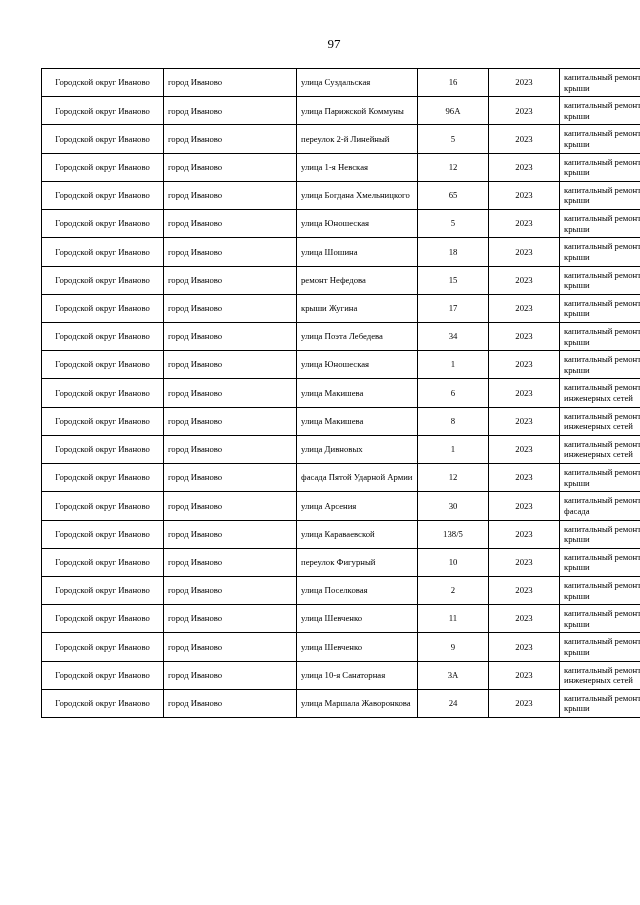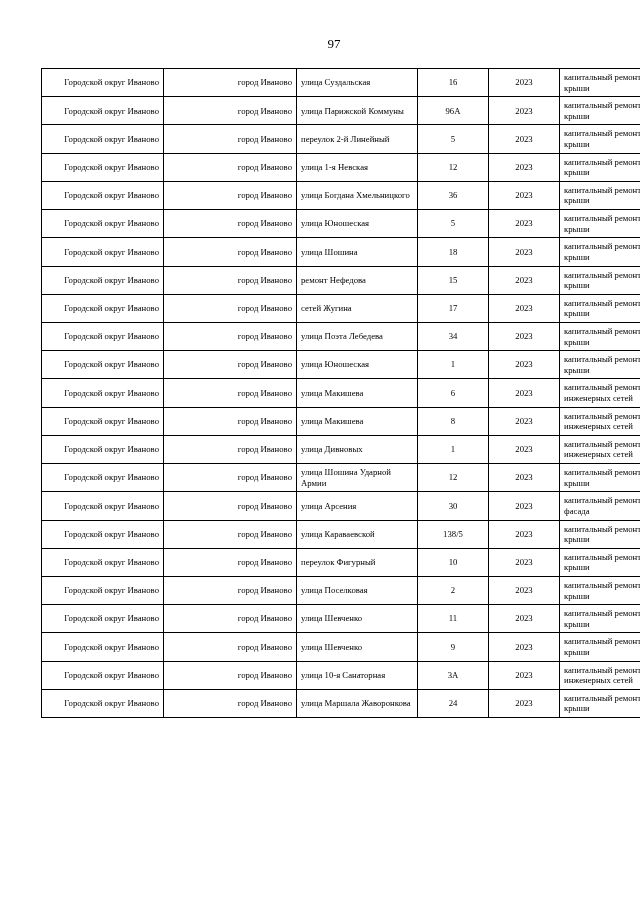"Городской округ Иваново" td.c-region { text-align: right -> center }
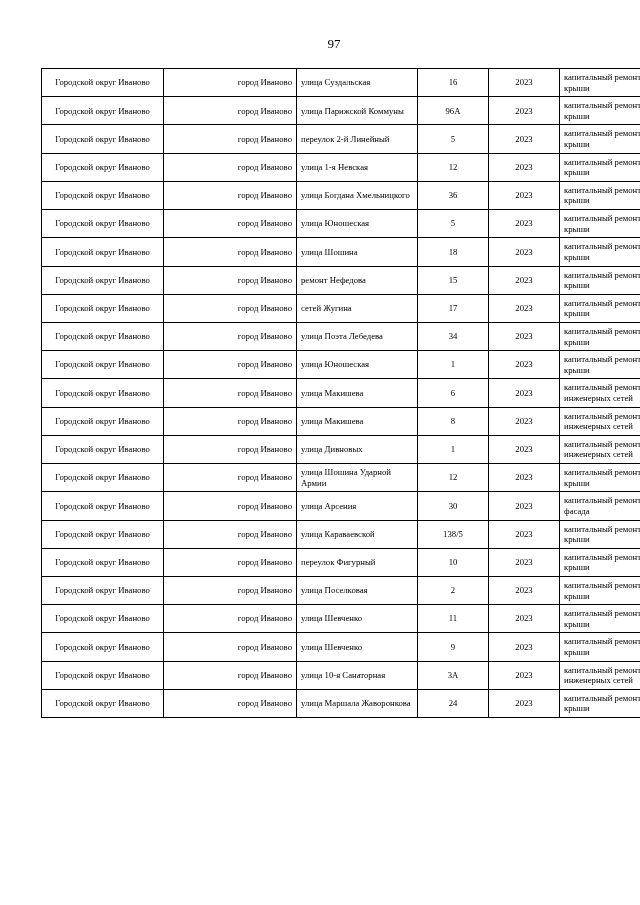"город Иваново" td.c-city { text-align: right -> left }
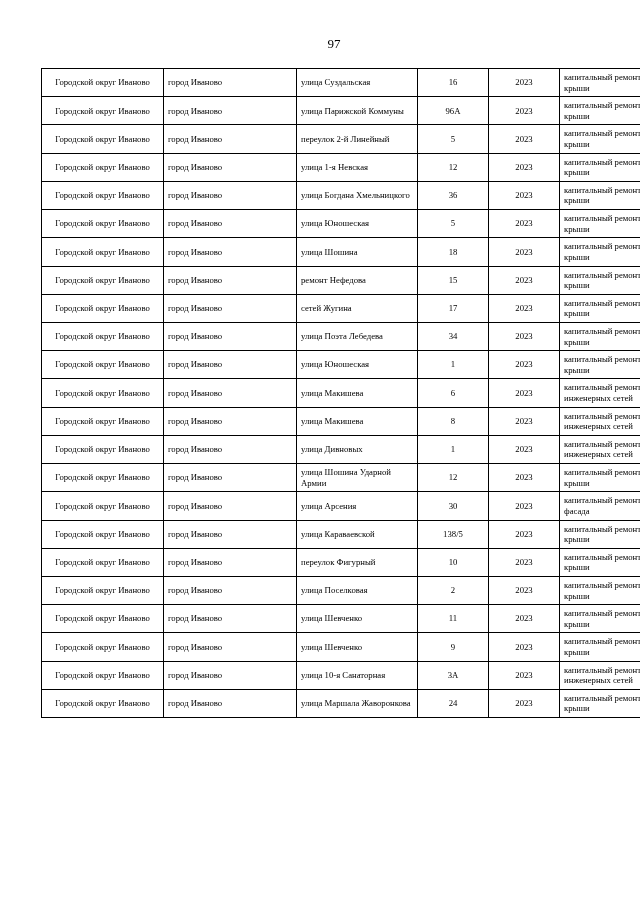"36" td.c-house { text: 36 -> 65 }
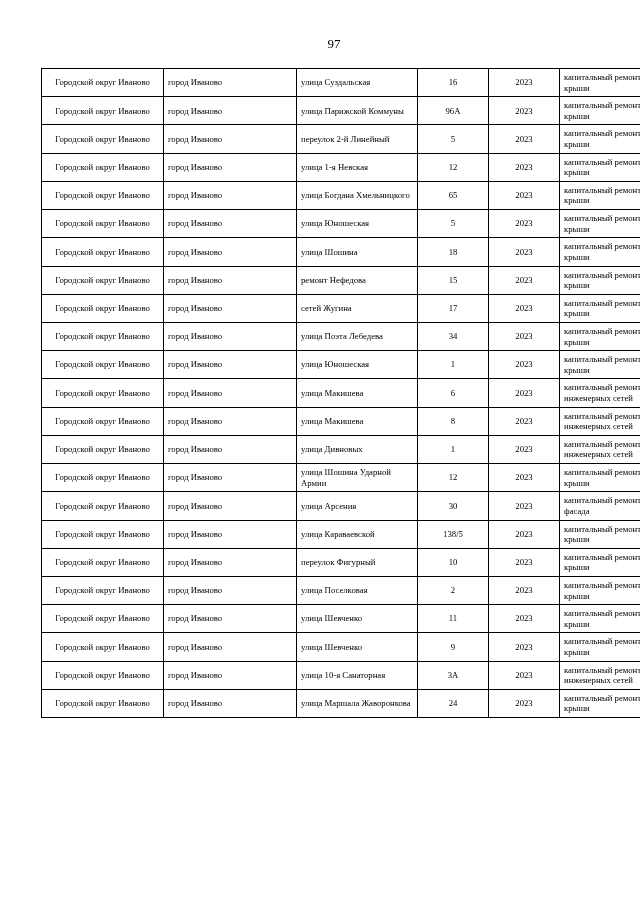"сетей Жугина" td.c-street { text: сетей -> крыши }
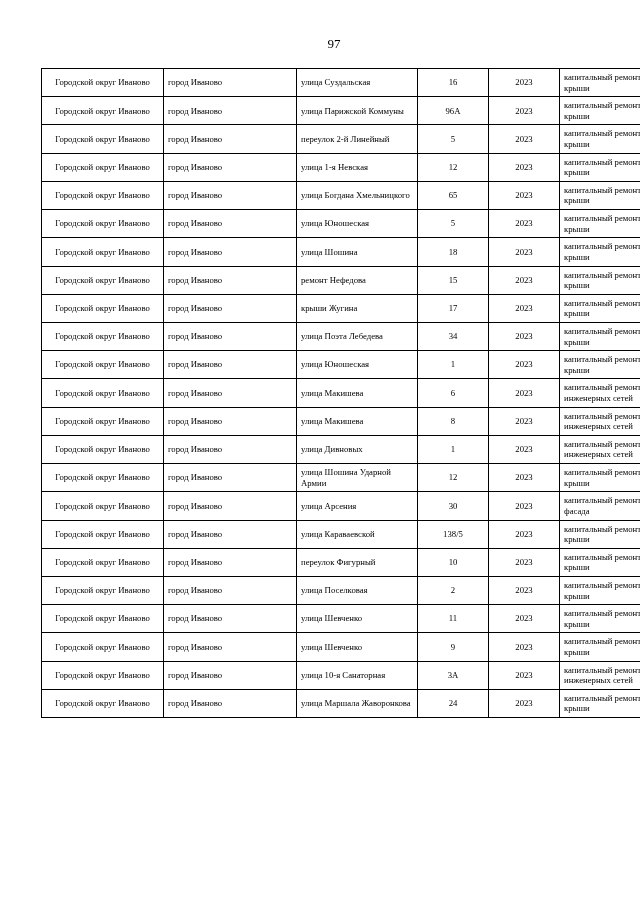"улица Шошина Ударной Армии" td.c-street { text: улица Шошина -> фасада Пятой }
